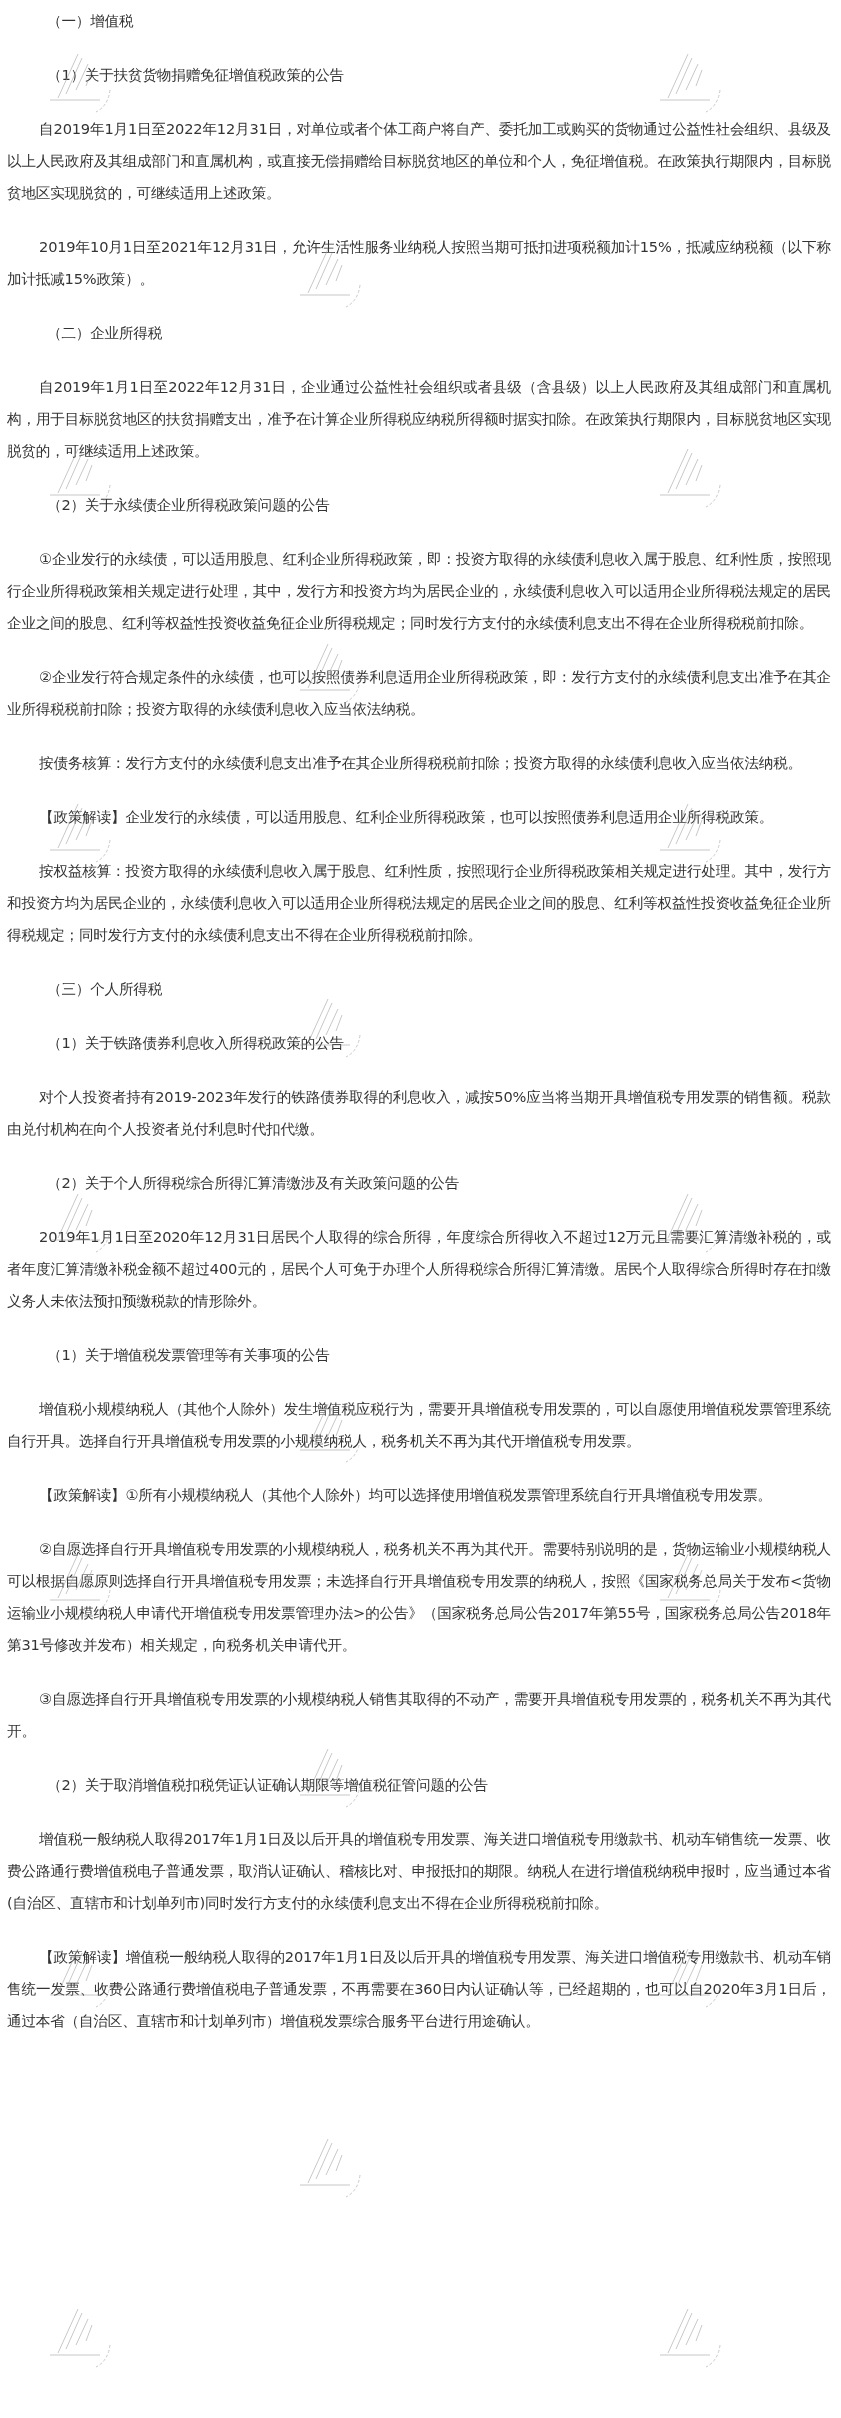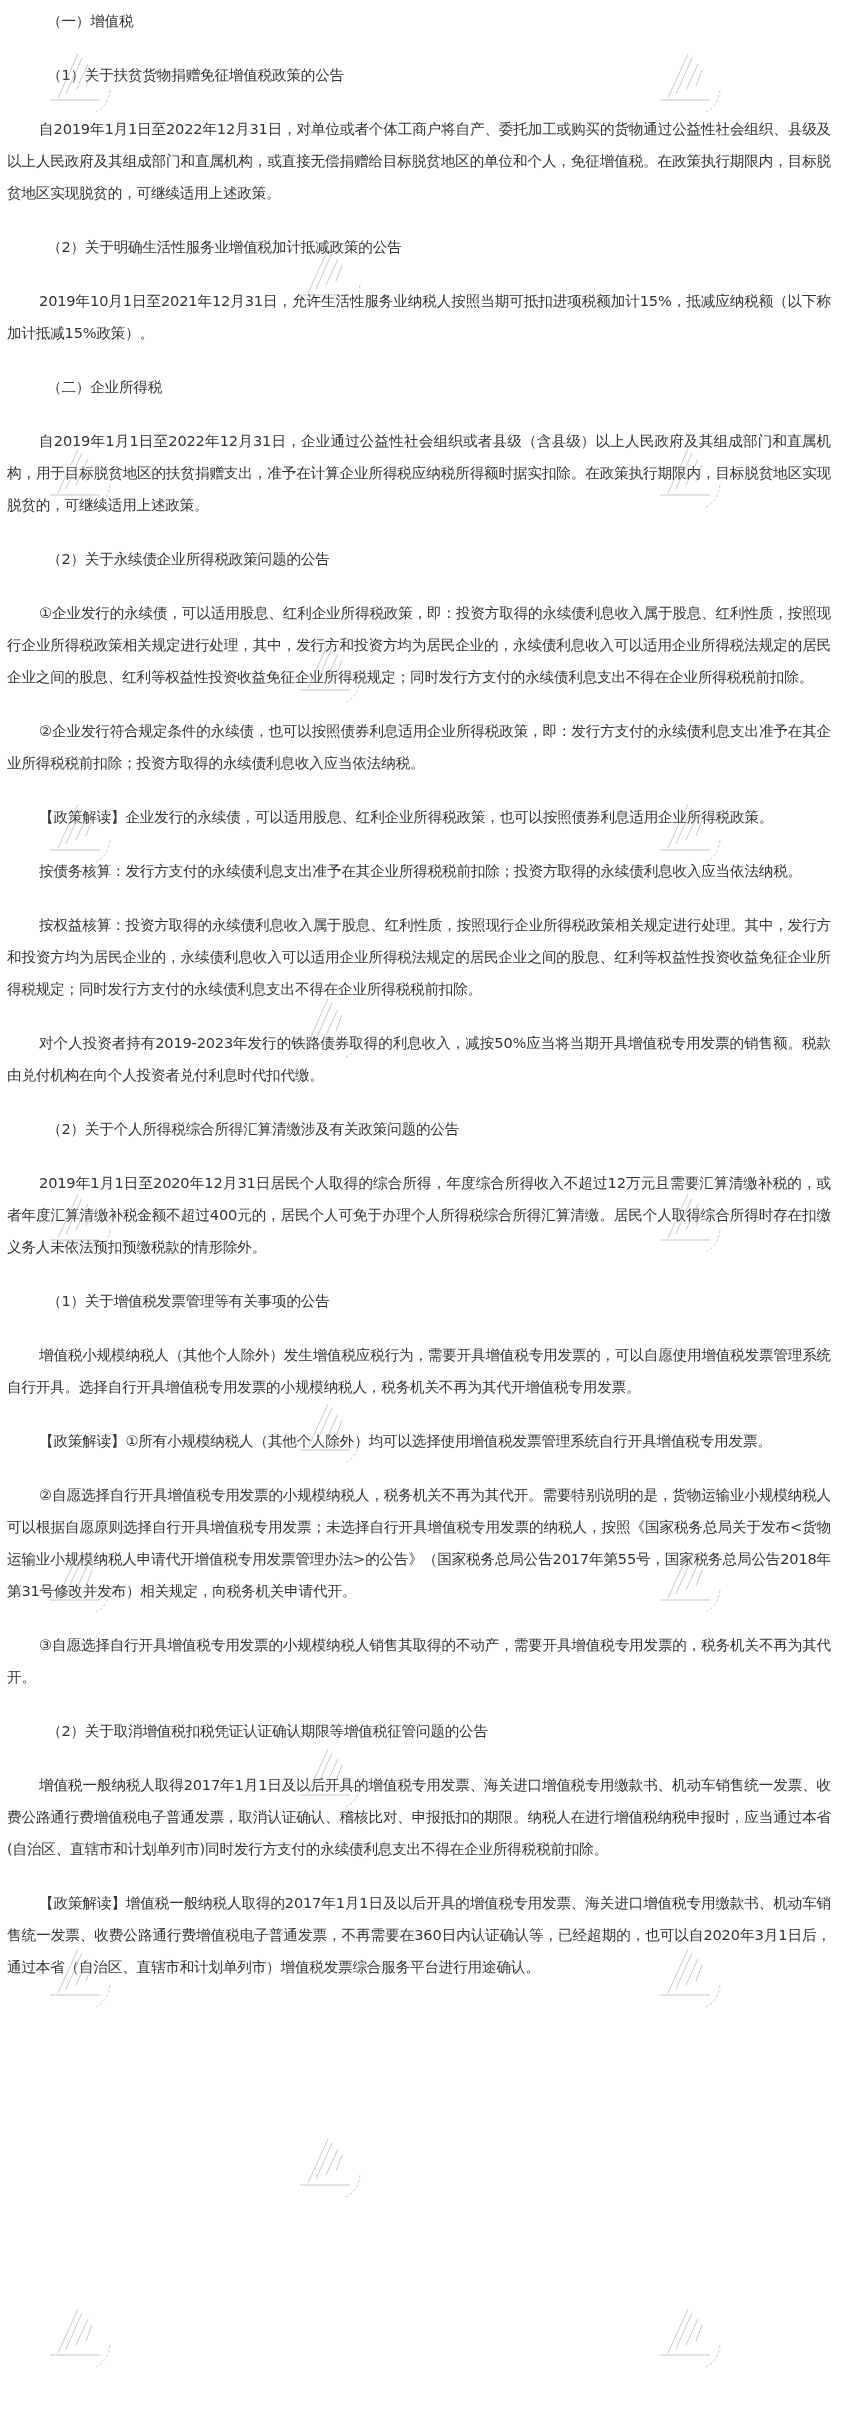"（2）关于明确生活性服务业增值税加计抵减政策的公告" p.heading { html: <p>（2）关于明确生活性服务业增值税加计抵减政策的公告</p> -> none }
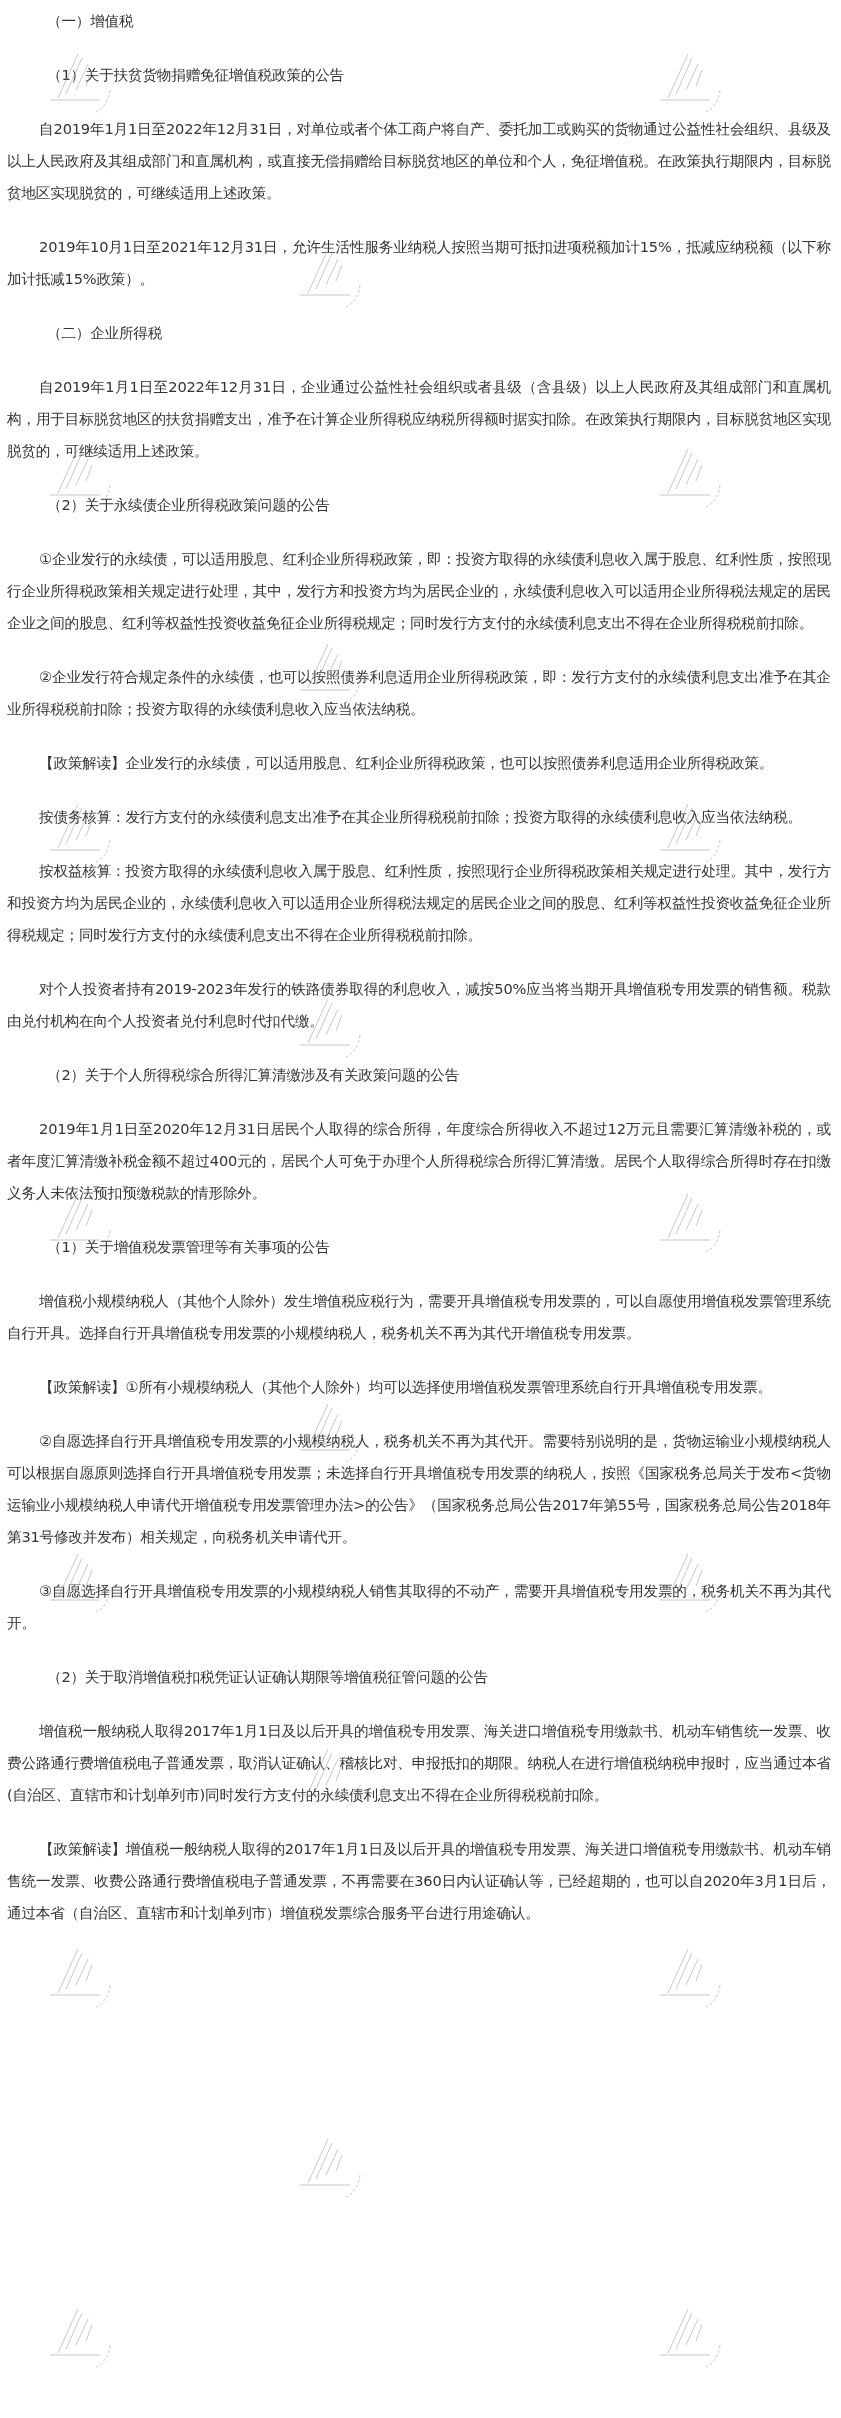"【政策解读】企业发行的永续债，可以适用股息、红利企业所得税政策，也可以按照债券利" p { order: before "按债务核算：发行方支付的永续债利息支出准予在其企业所得税税前扣除；投资方取得的永" -> after "按债务核算：发行方支付的永续债利息支出准予在其企业所得税税前扣除；投资方取得的永" }
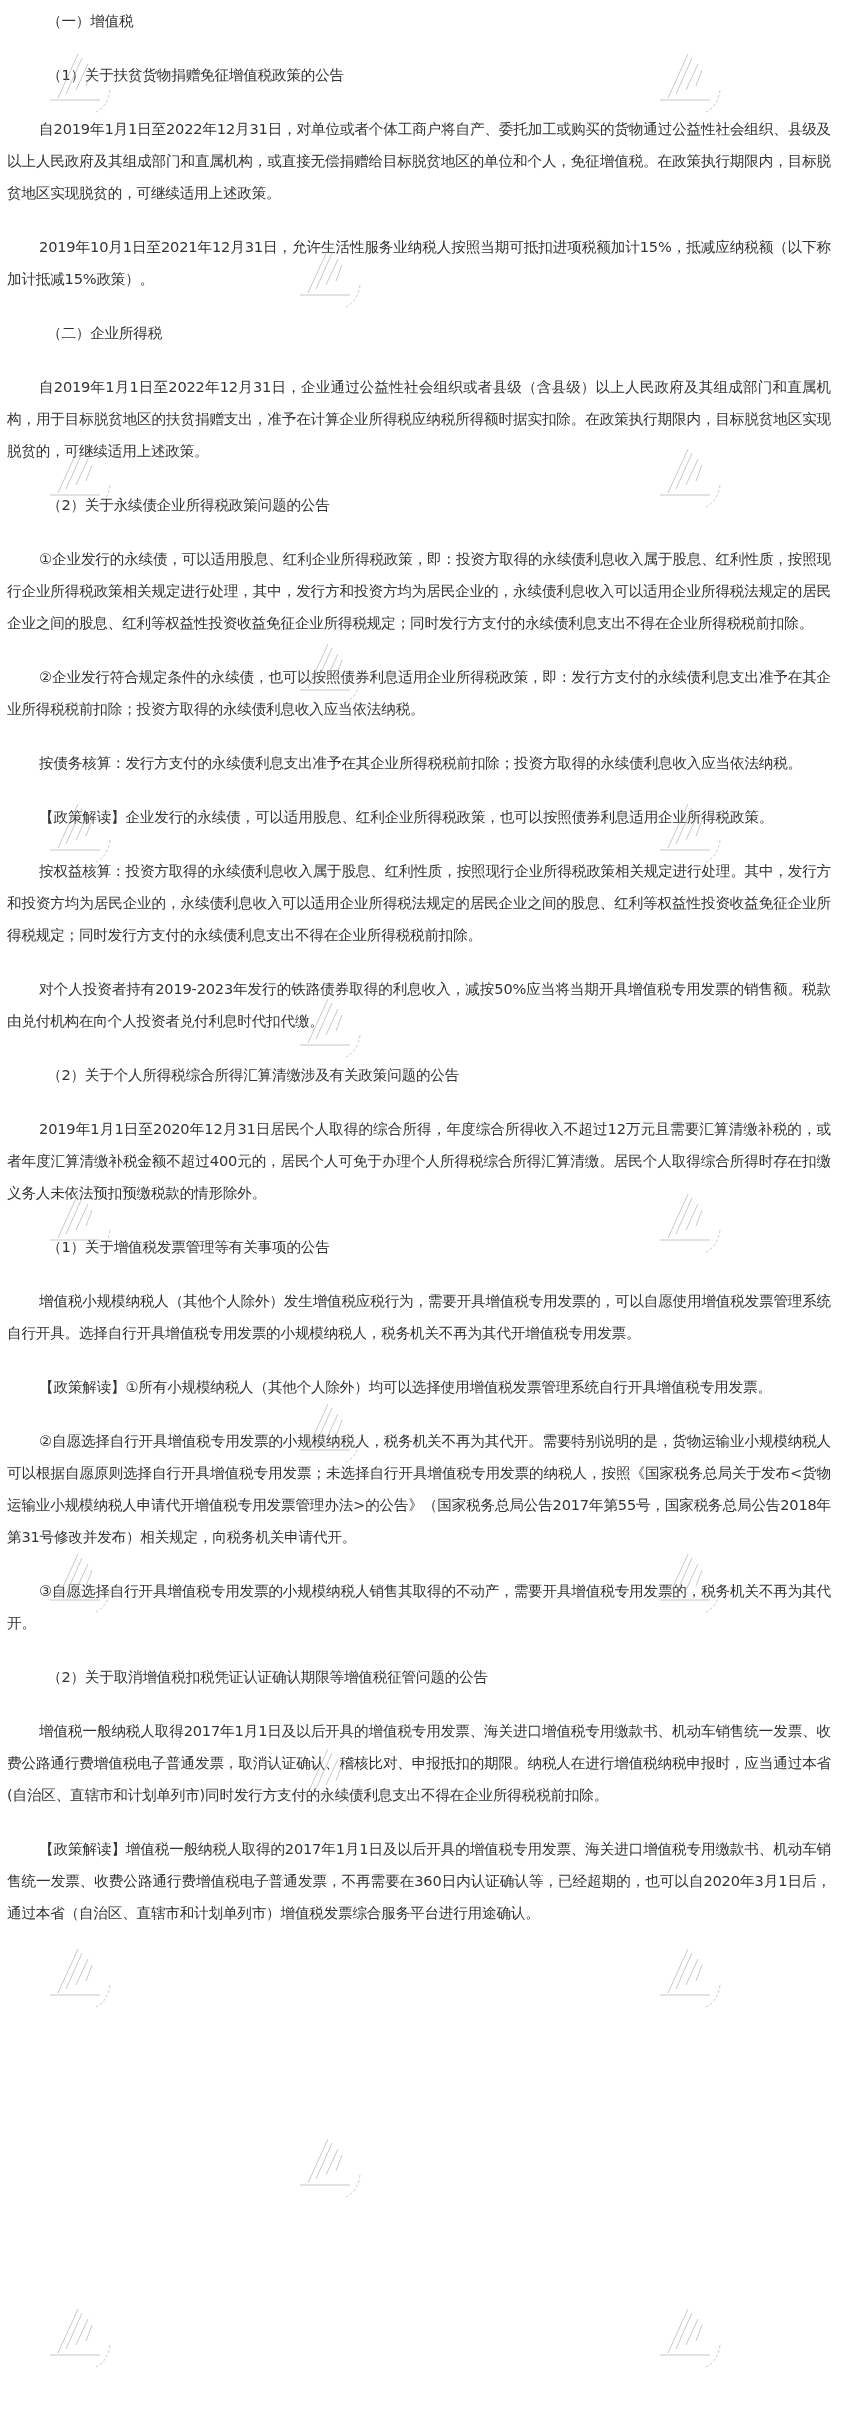"（三）个人所得税" p.heading { html: none -> <p>（三）个人所得税</p> }
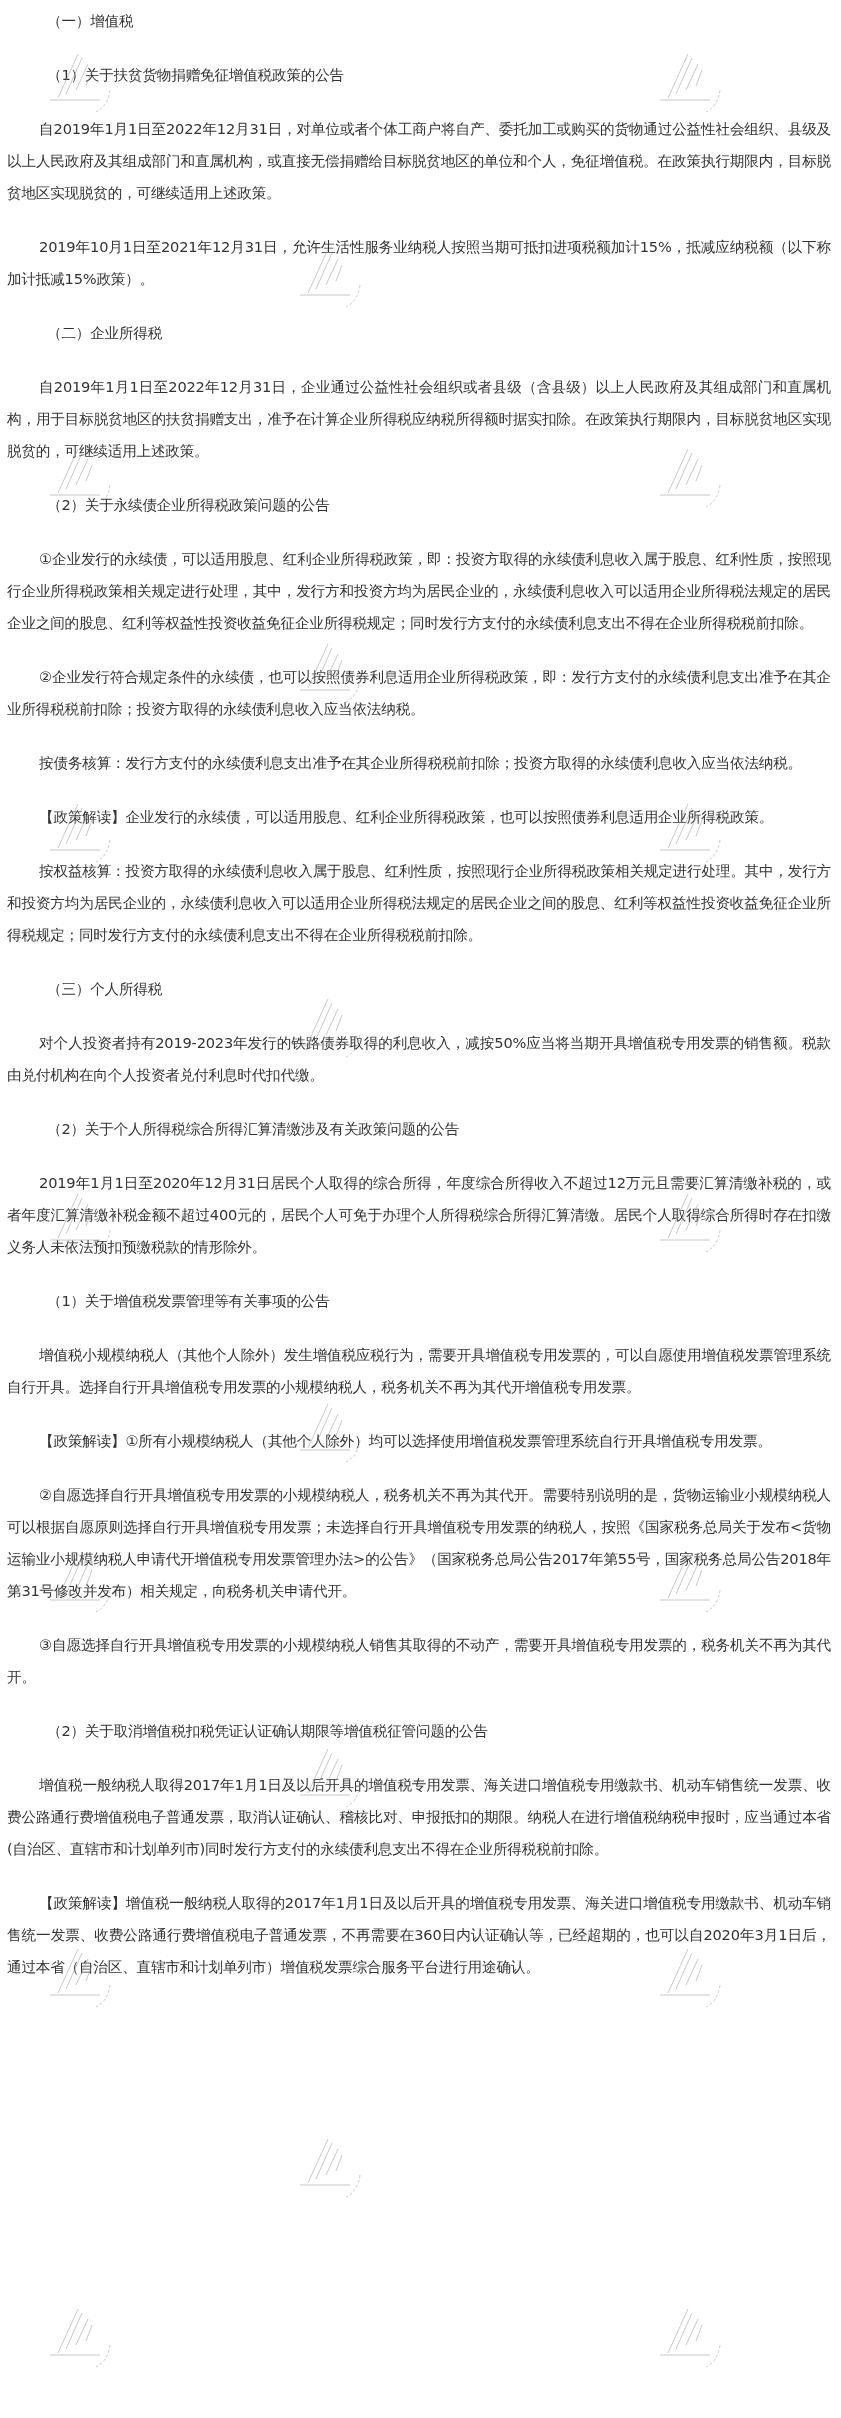"（1）关于铁路债券利息收入所得税政策的公告" p.heading { html: none -> <p>（1）关于铁路债券利息收入所得税政策的公告</p> }
